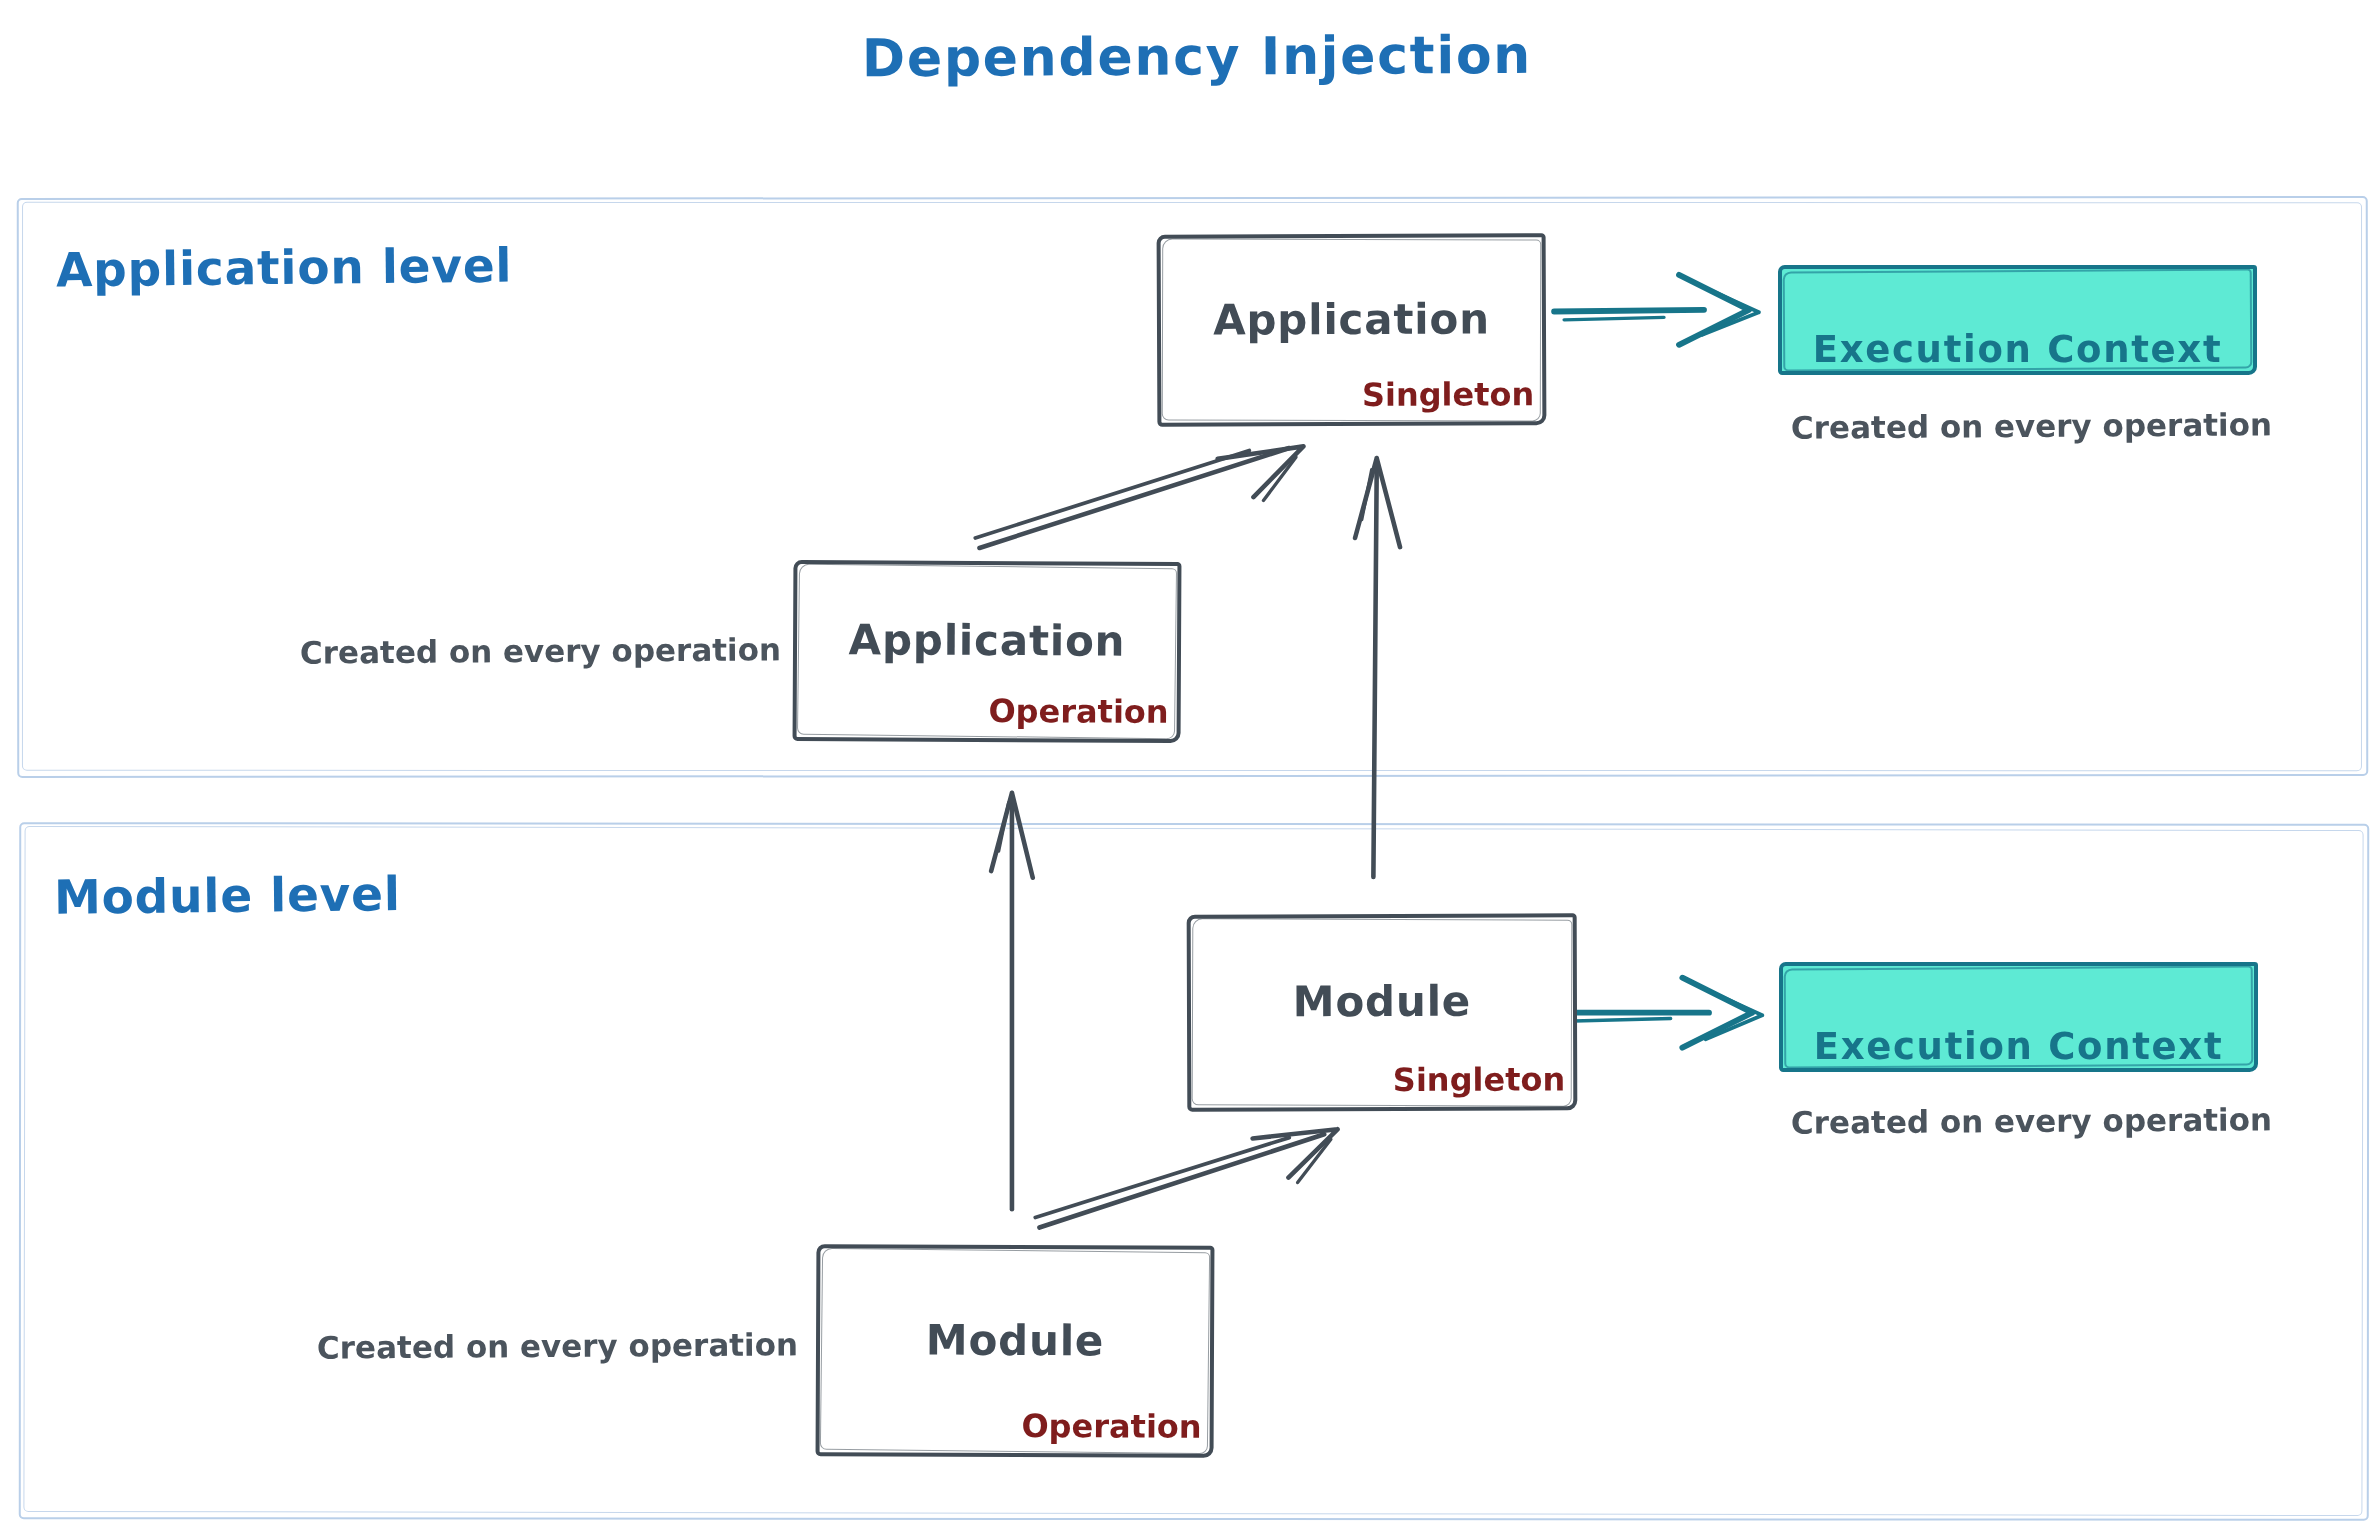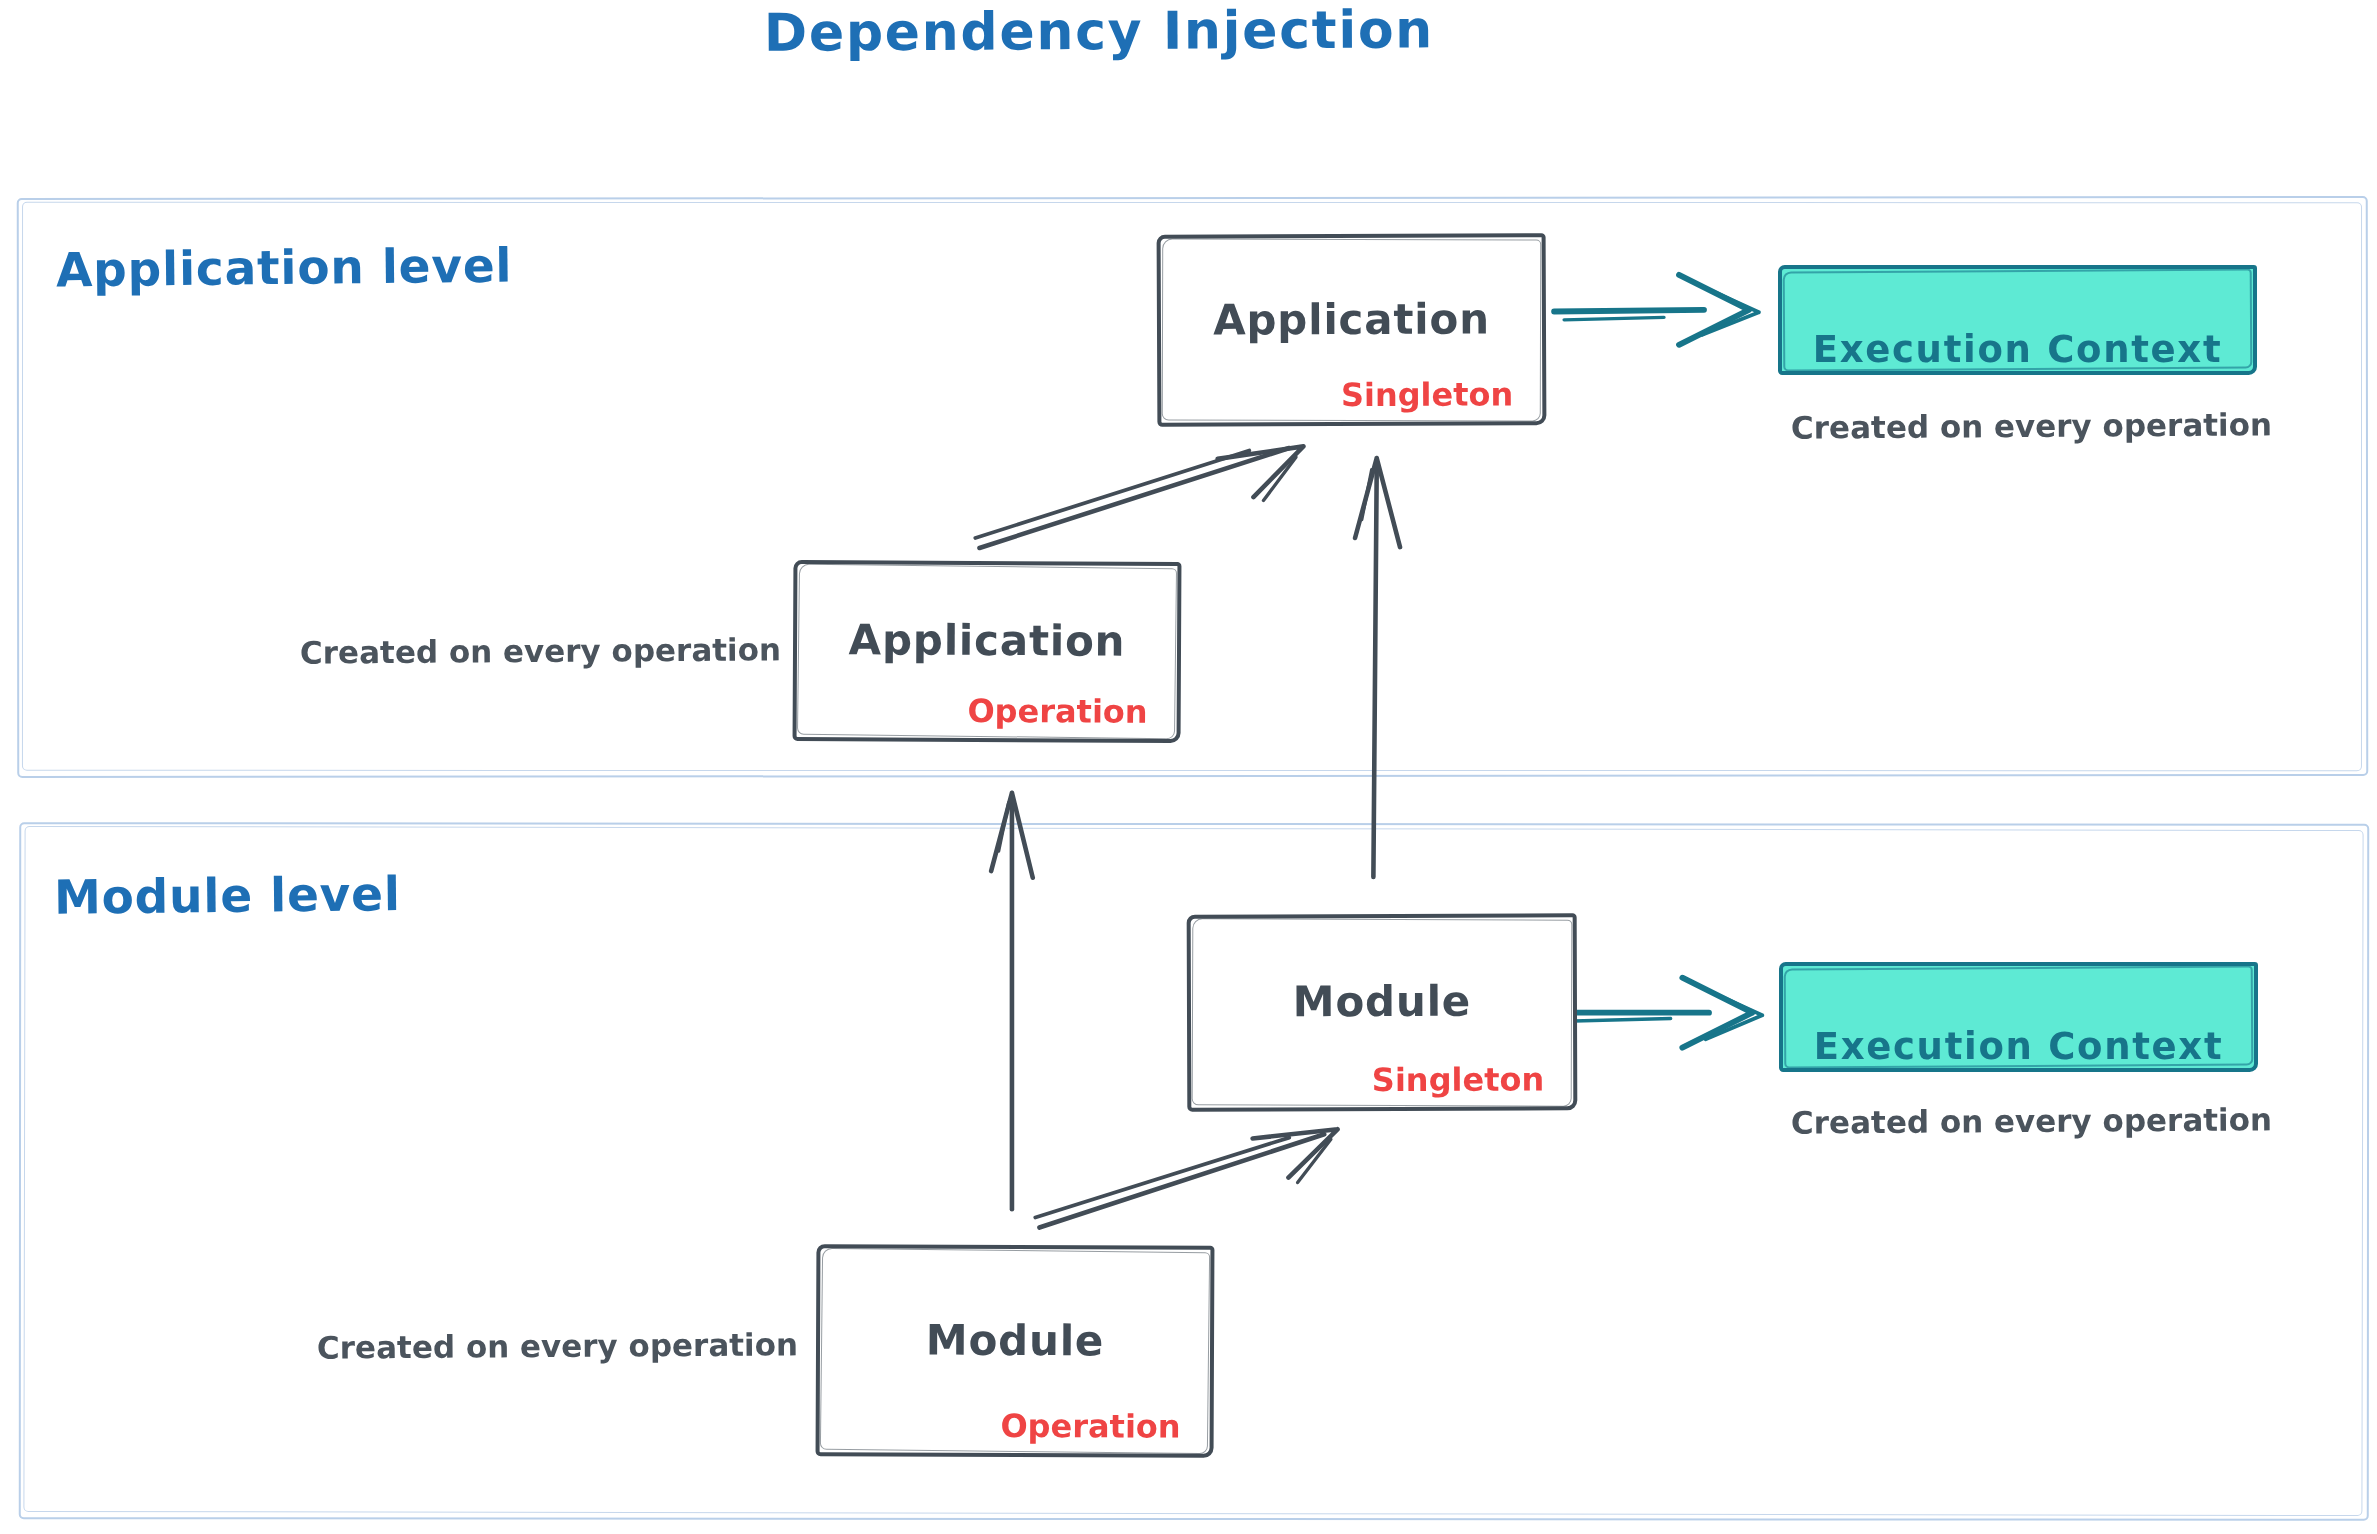"Dependency Injection" .header { text-align: center -> right; top: 1px -> 27px }
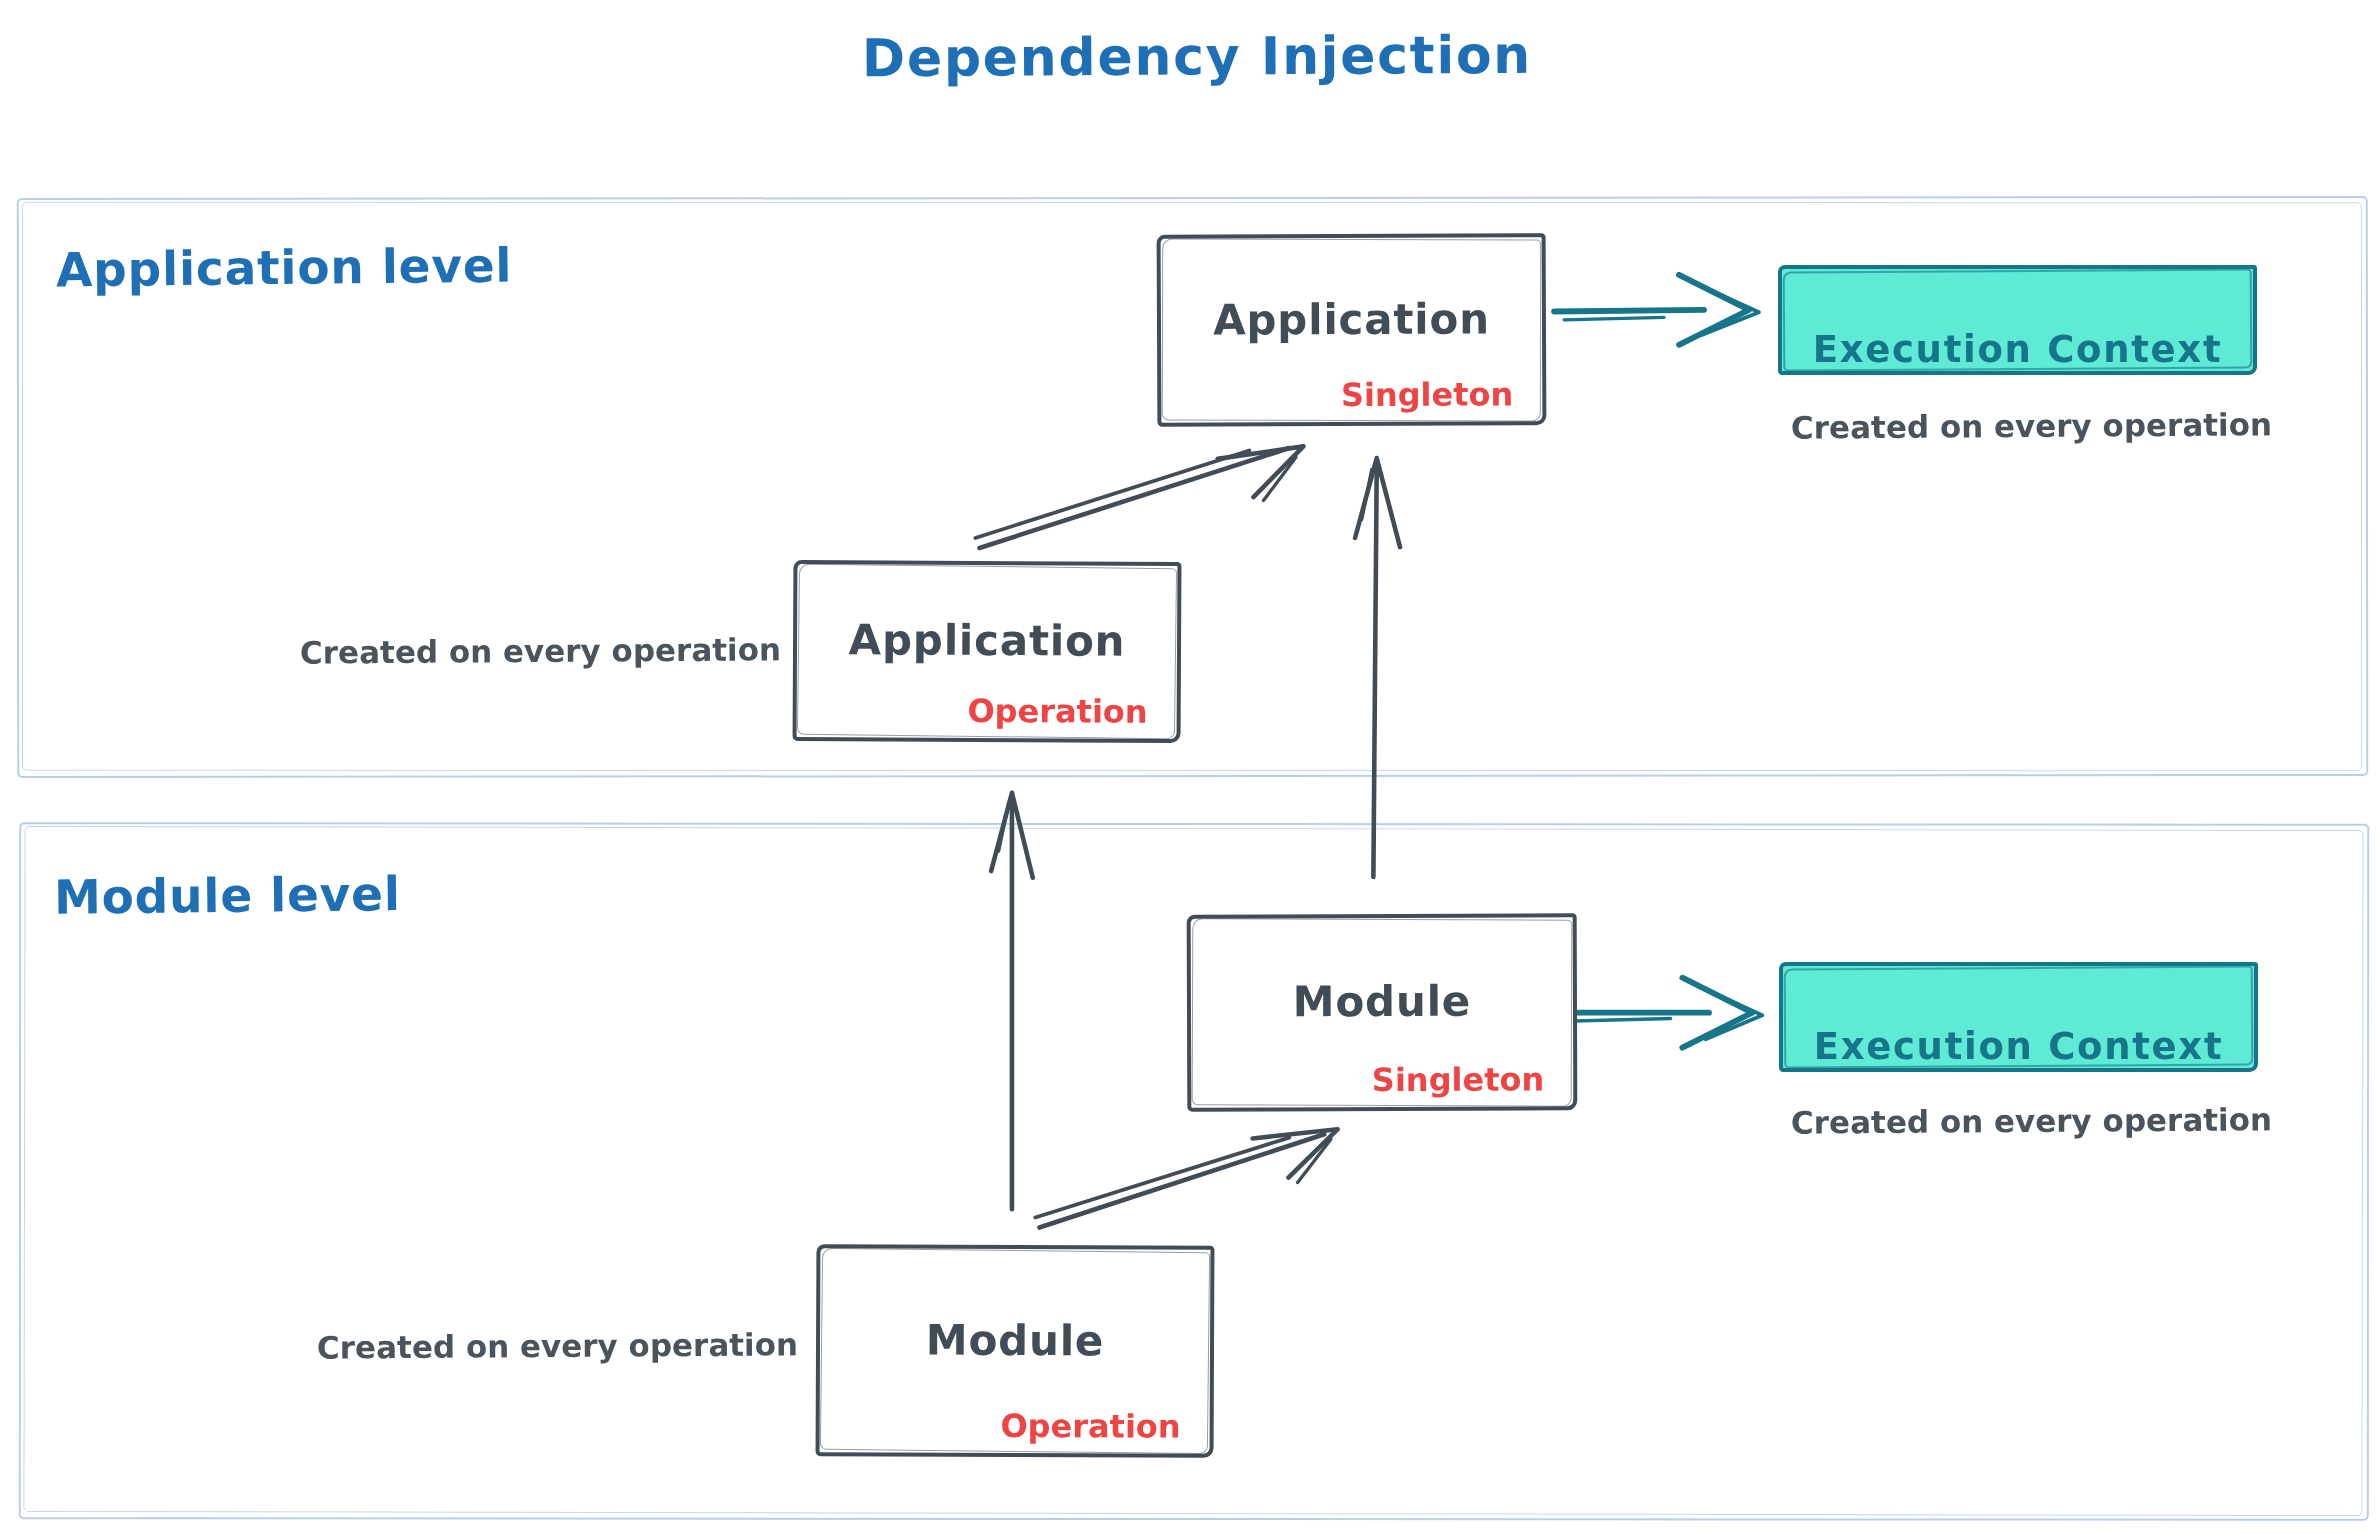"Singleton" .sbox .btag { color: #ef4444 -> #7f1d1d; right: 29px -> 8px }
